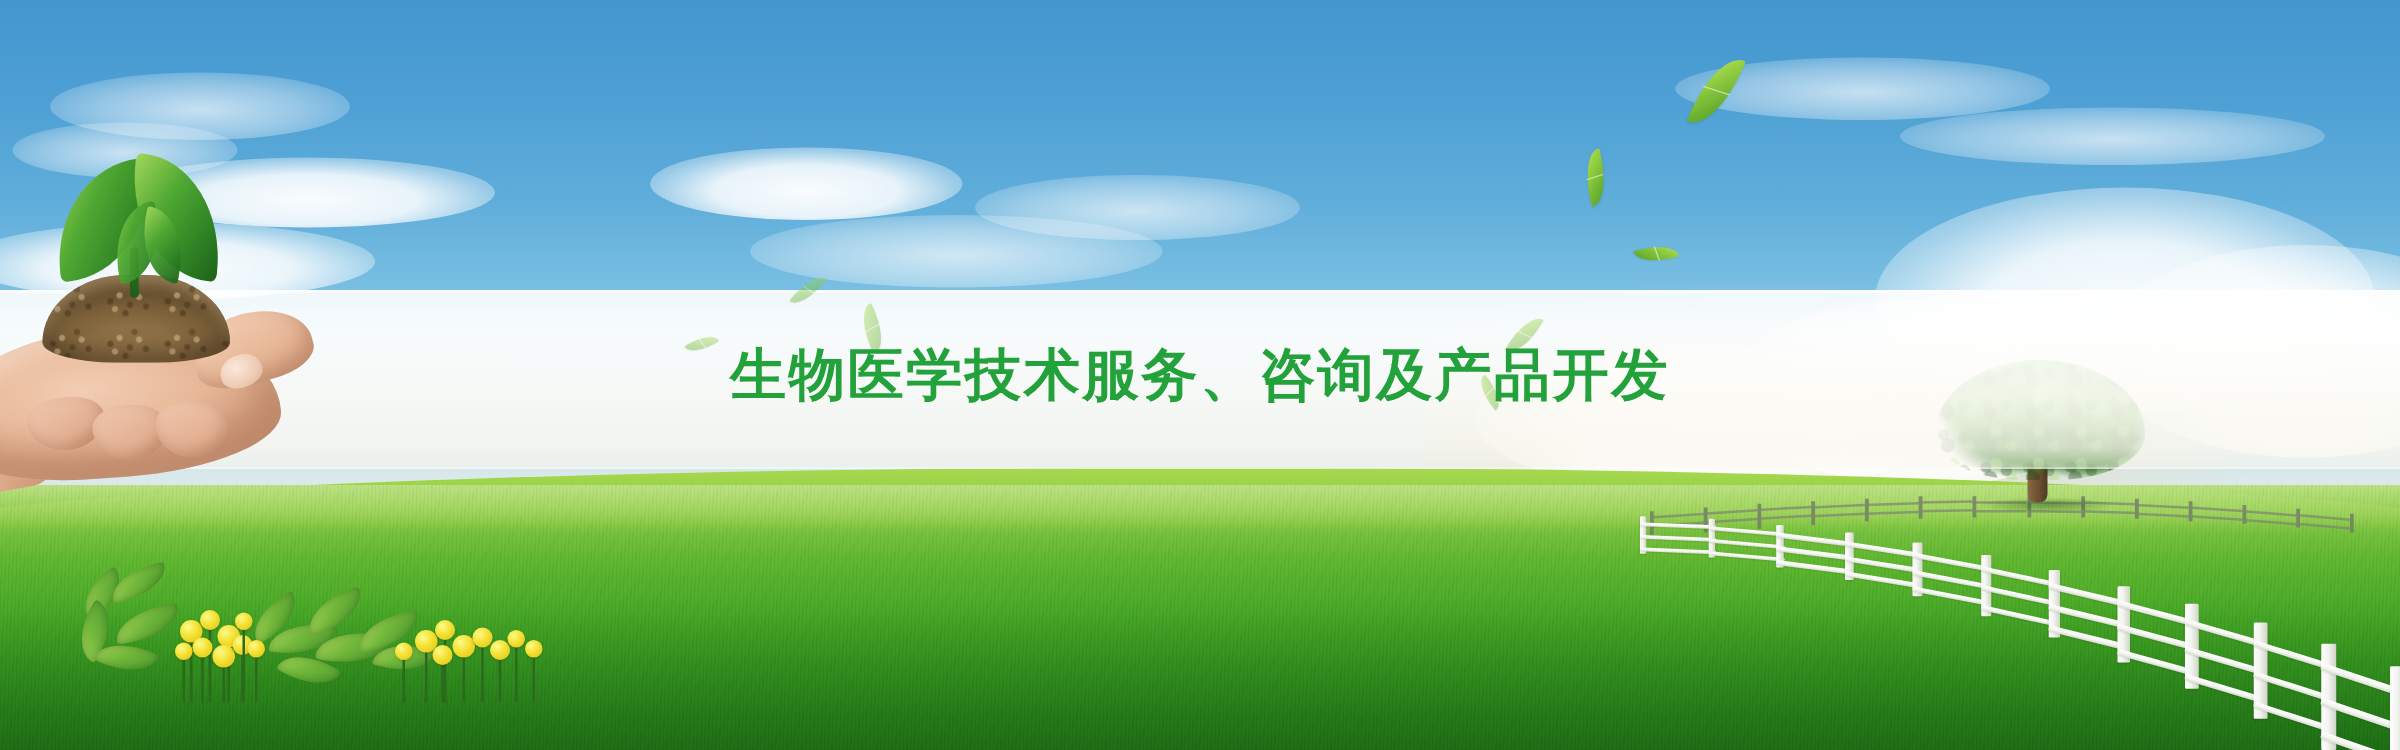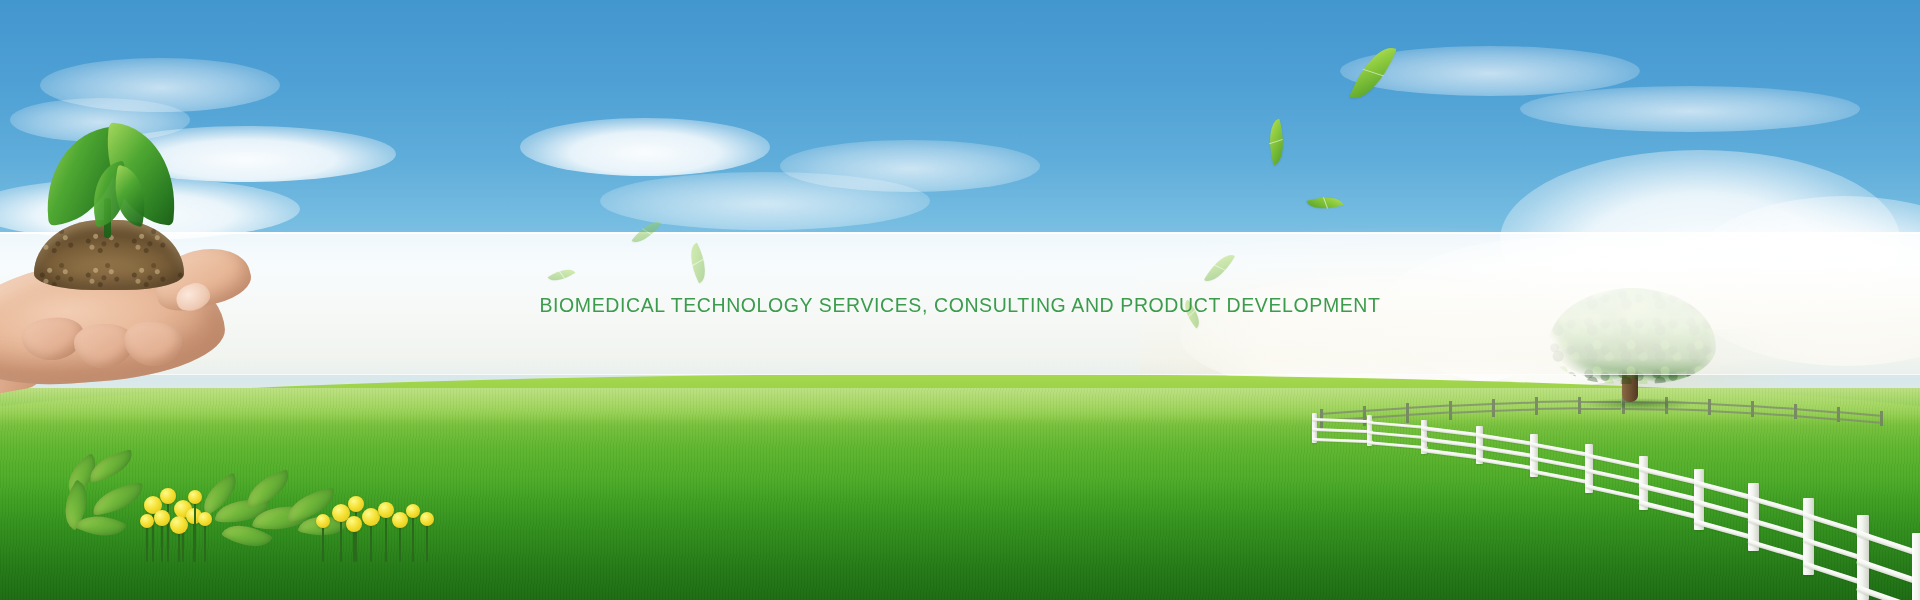"生物医学技术服务、咨询及产品开发" h1.headline { html: none -> <h1>生物医学技术服务、咨询及产品开发</h1> }
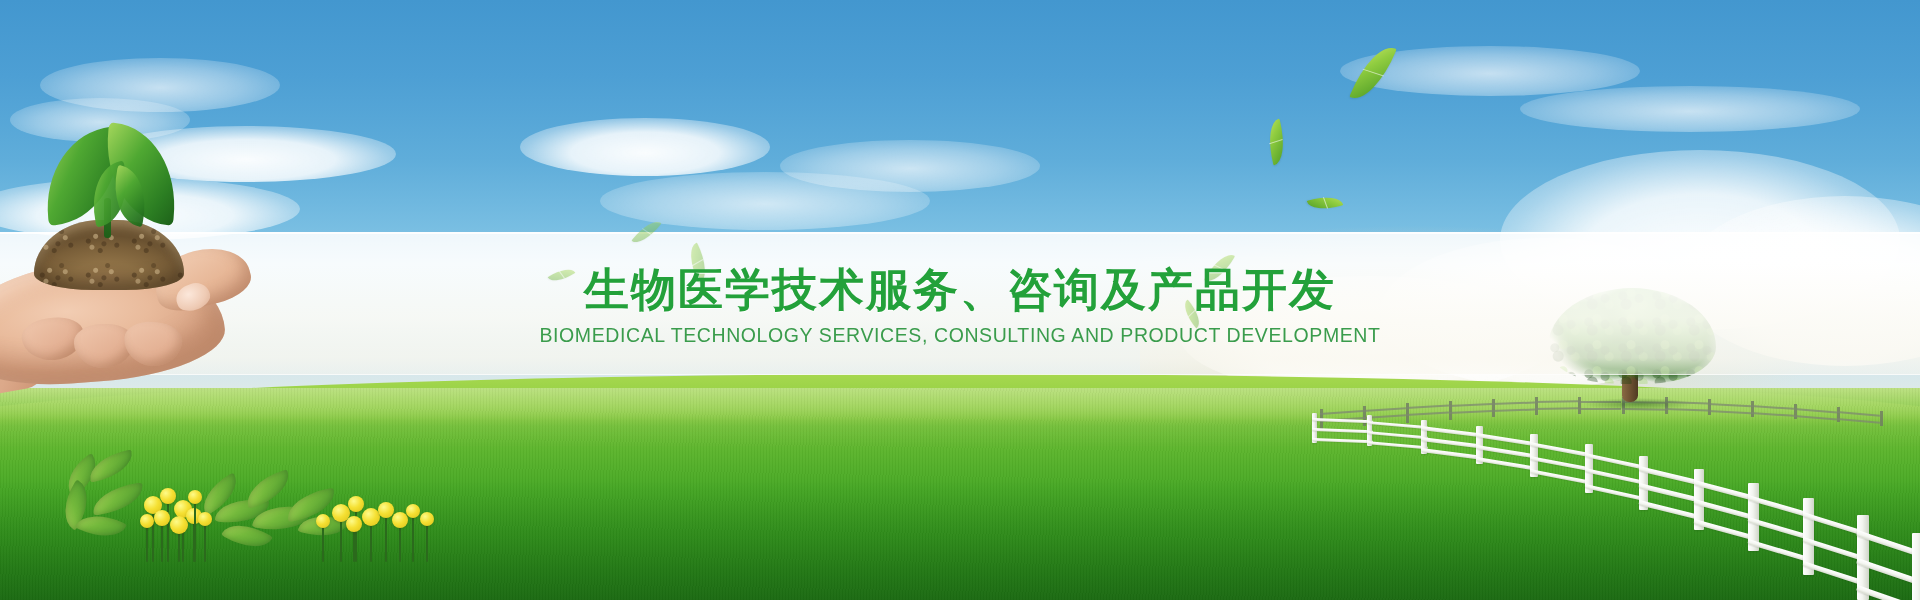"BIOMEDICAL TECHNOLOGY SERVICES," h2.subhead { html: <h2>BIOMEDICAL TECHNOLOGY SERVICES, CONSULTING AND PRODUCT DEVELOPMENT</h2> -> none }
